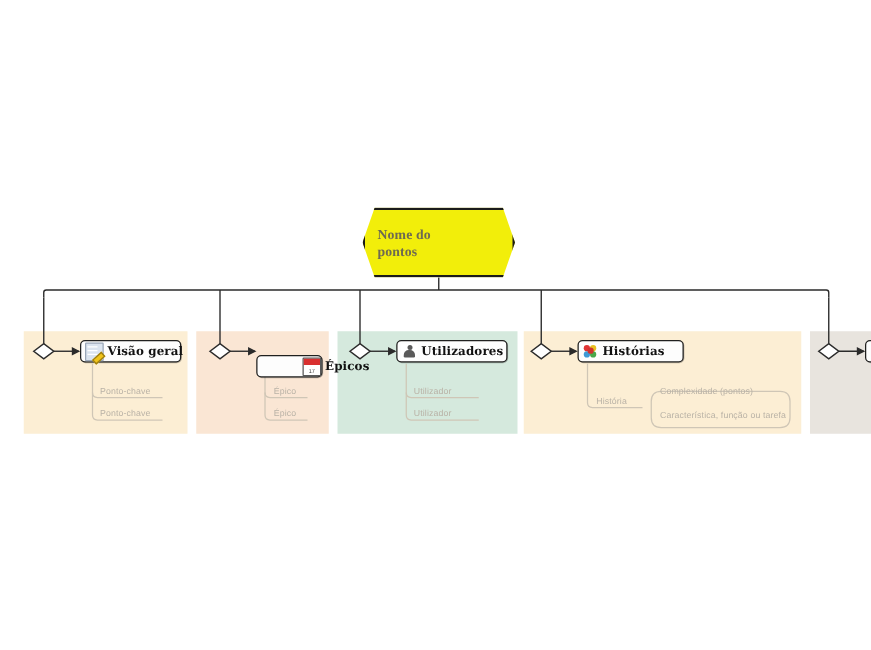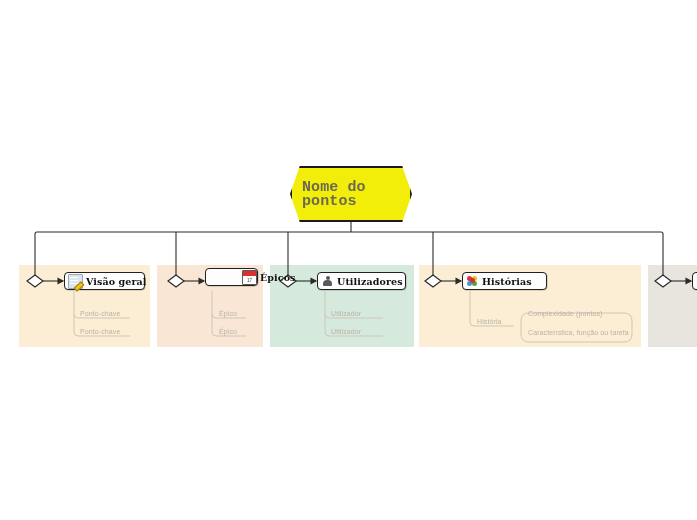"Nome do" .root-label { font-family: Liberation Mono, monospace -> Liberation Serif, serif; font-size: 15px -> 11px }
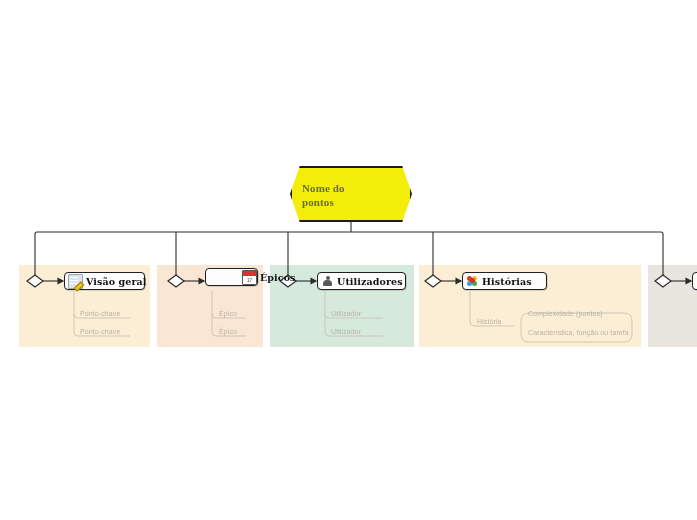"Épicos" div.node-box { top: 268px -> 284px }
